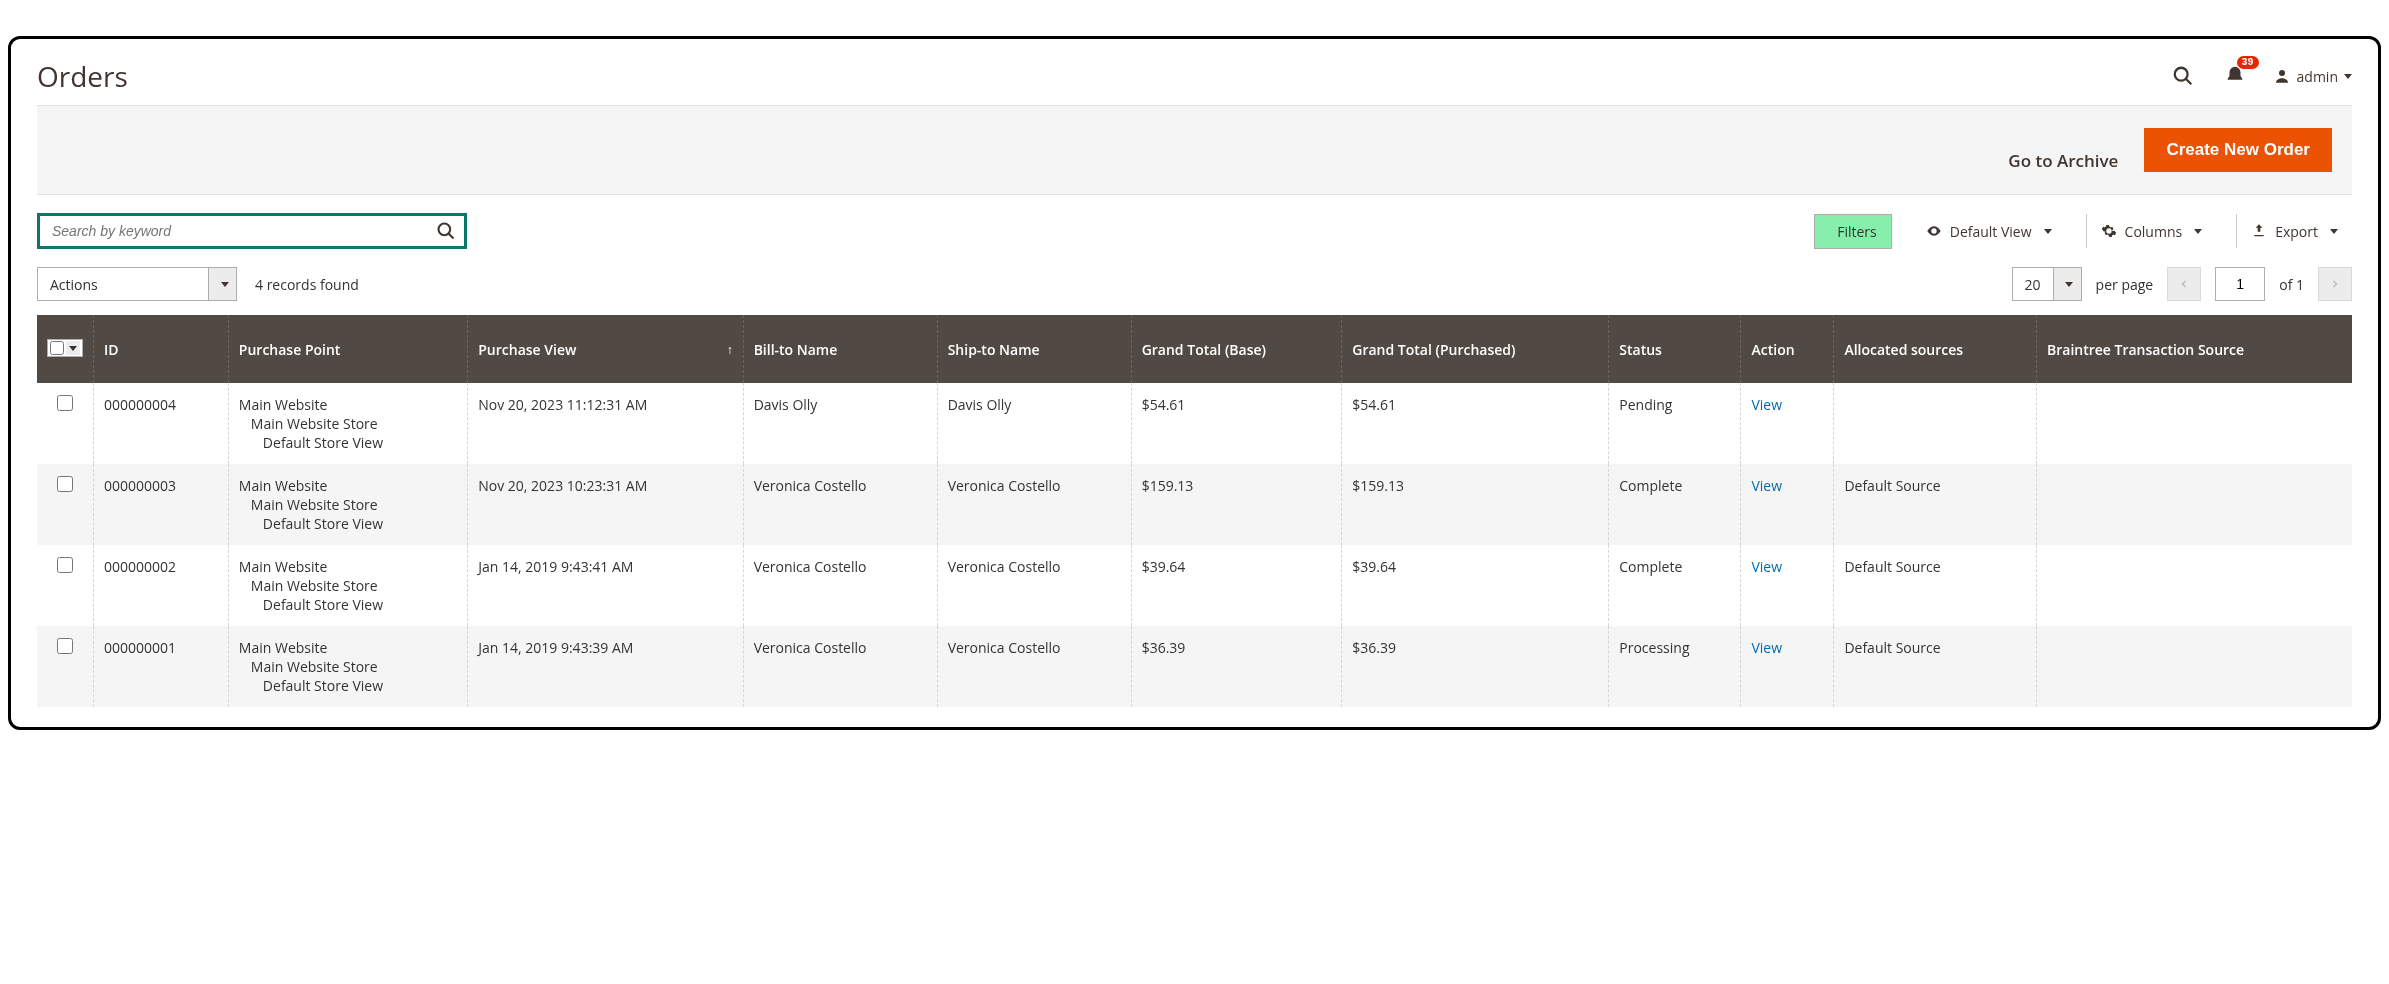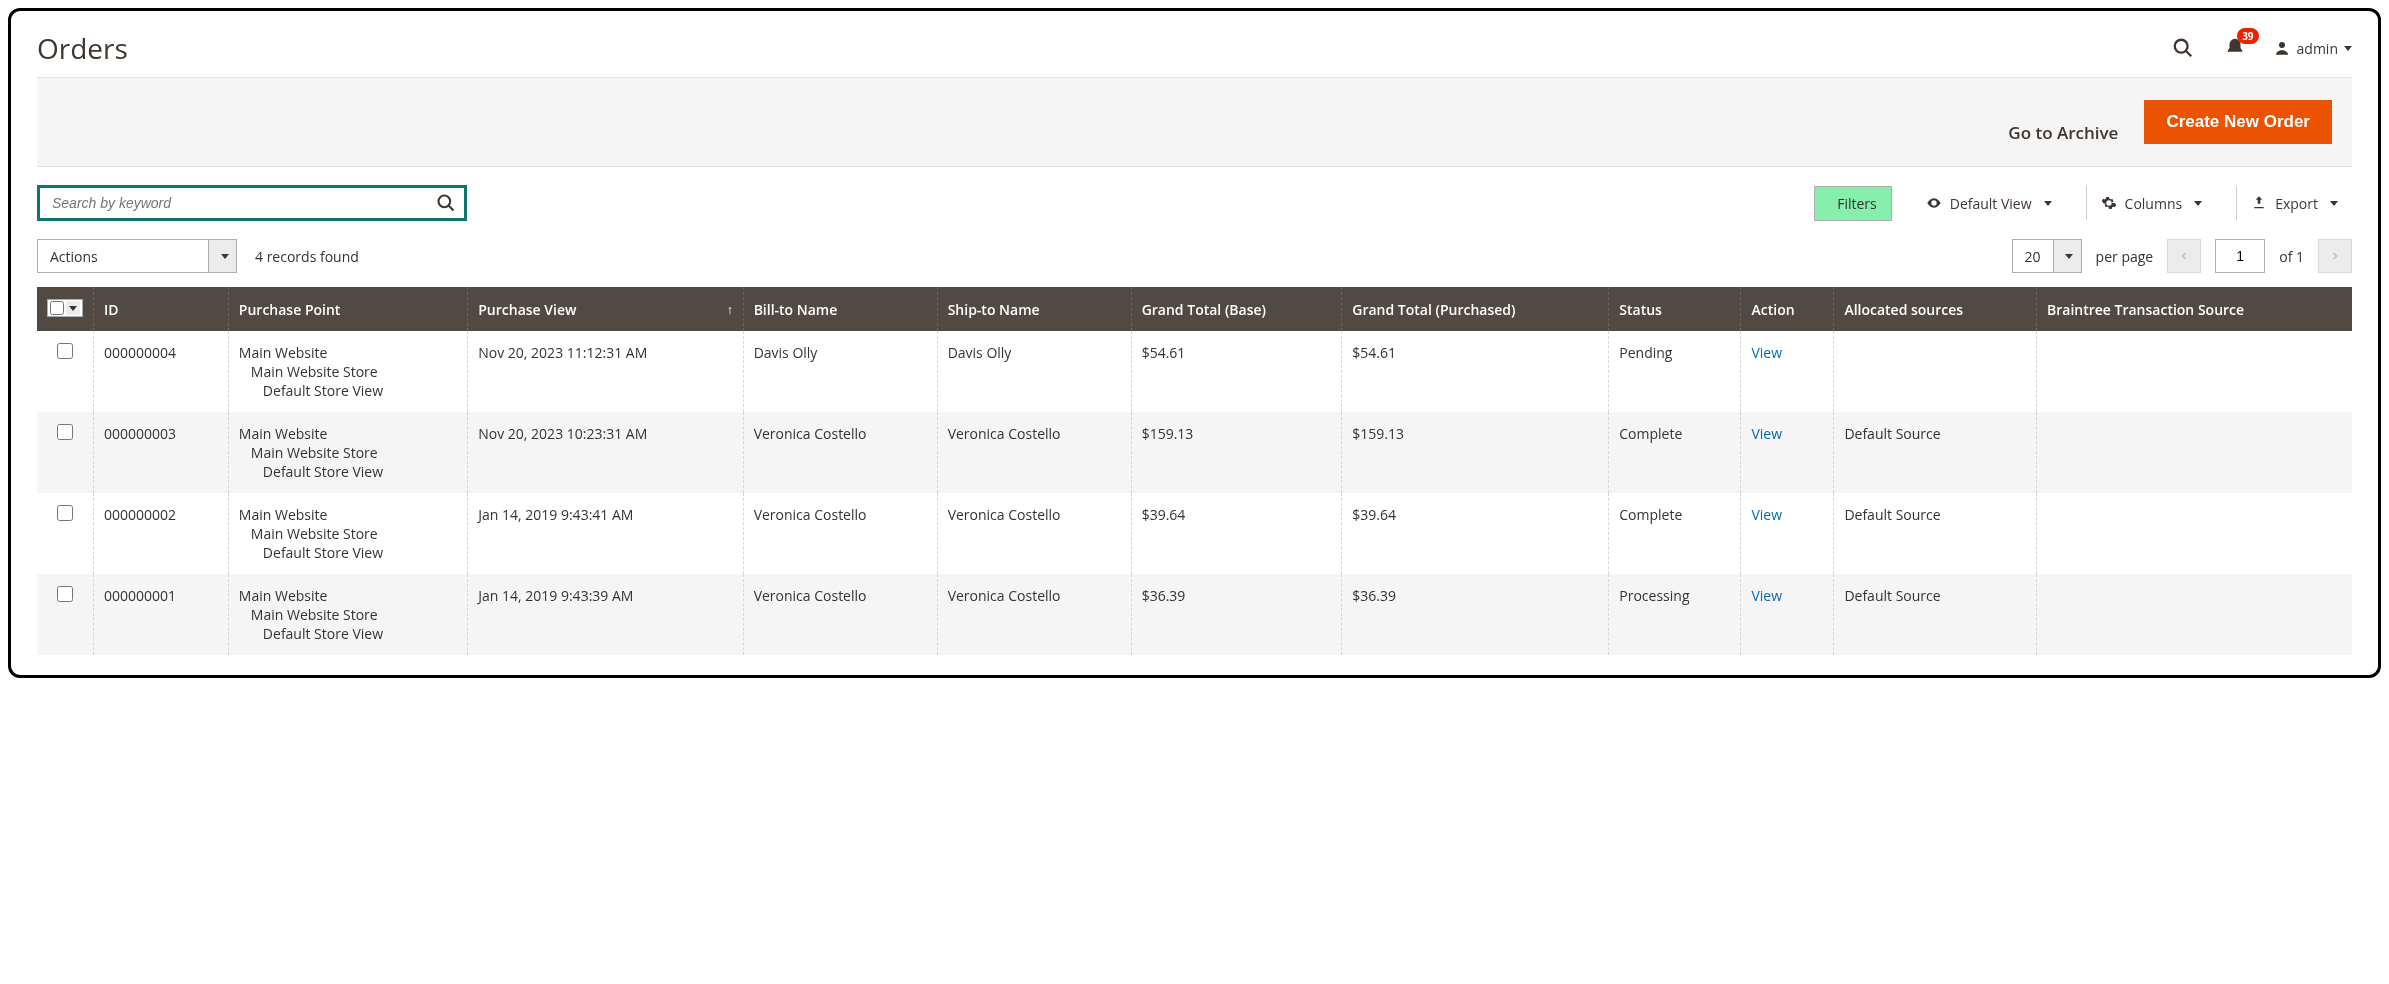"Orders" .frame { margin-top: none -> 28px }
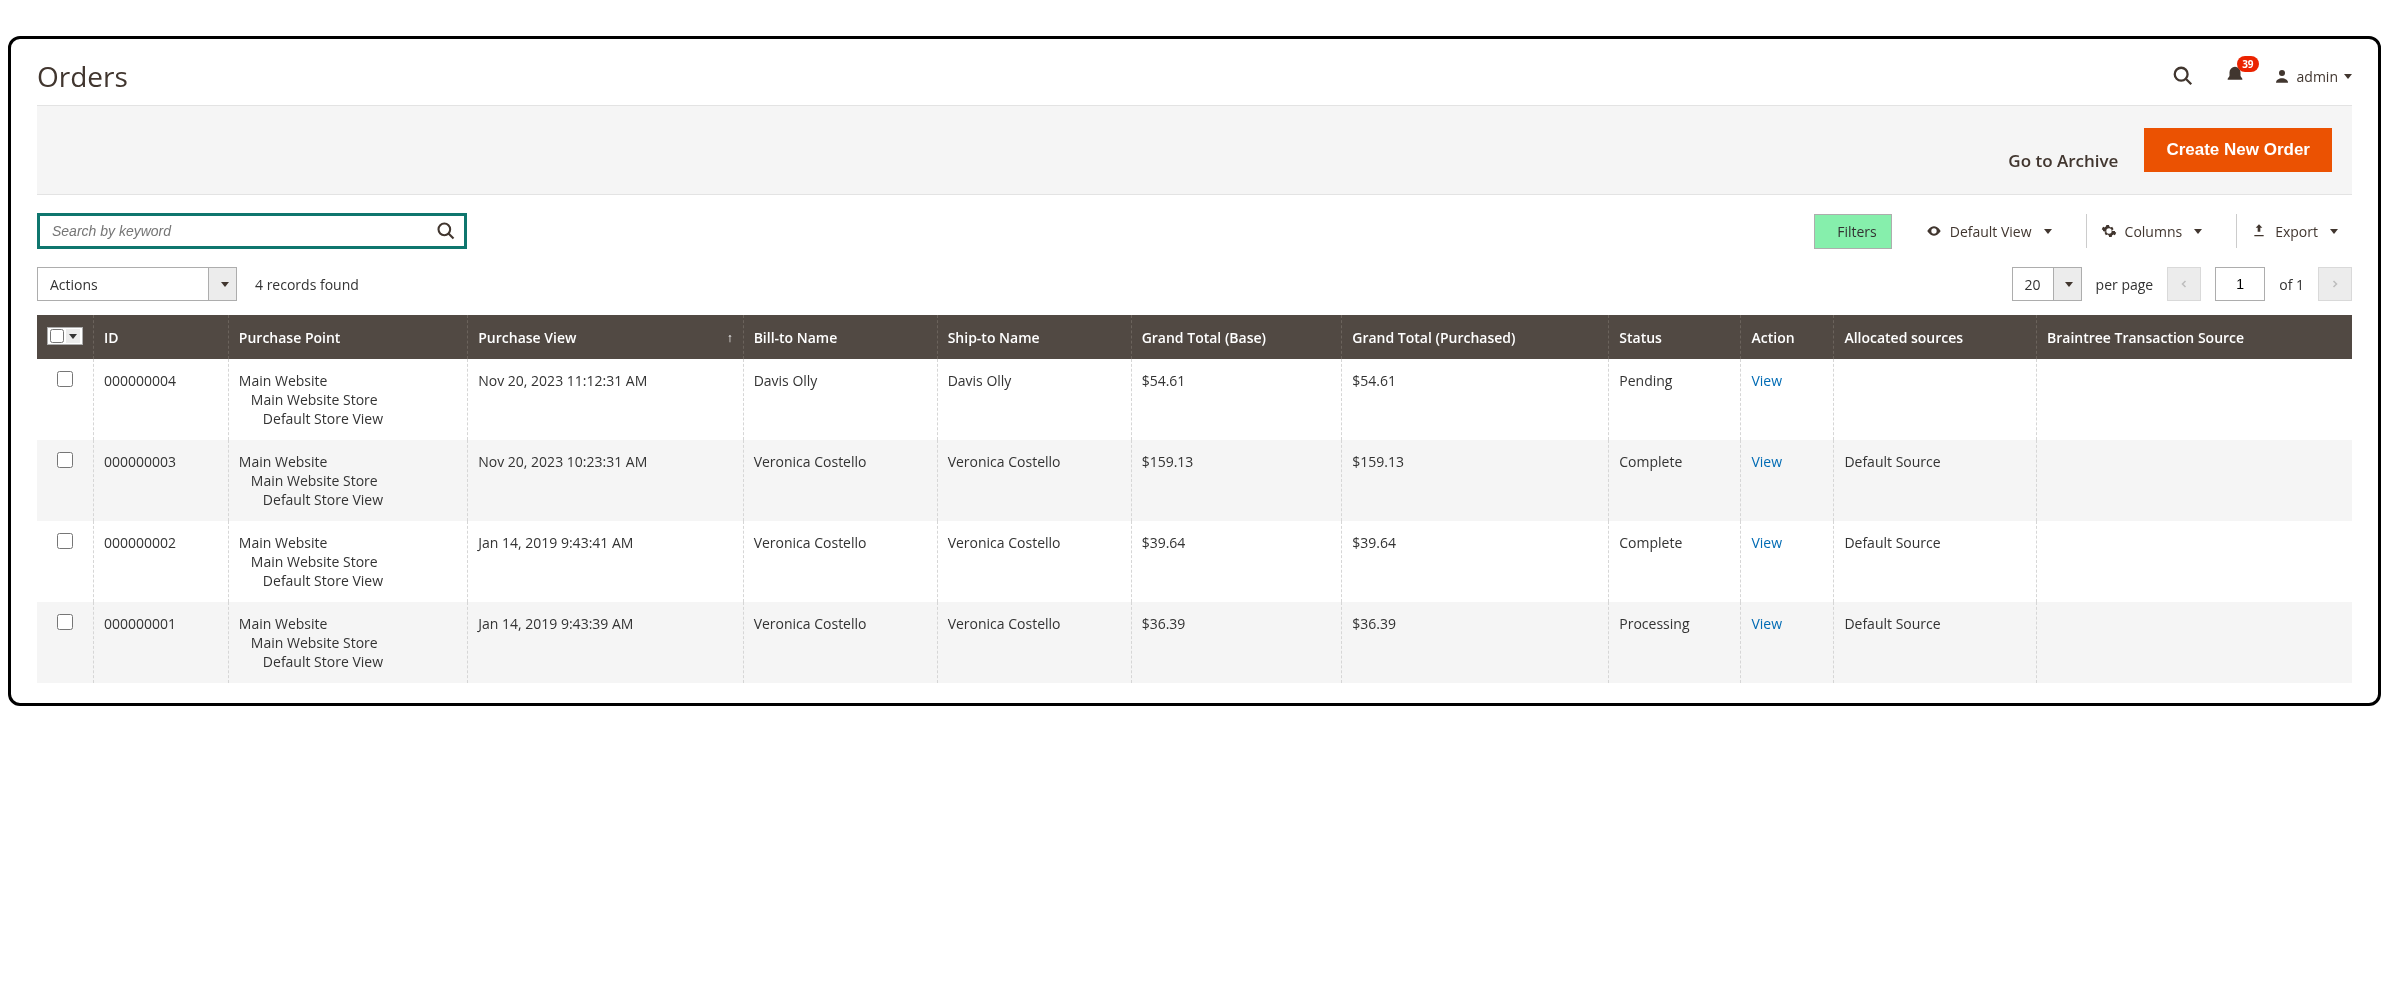"39" .bell-wrap { font-family: none -> Liberation Mono, monospace }
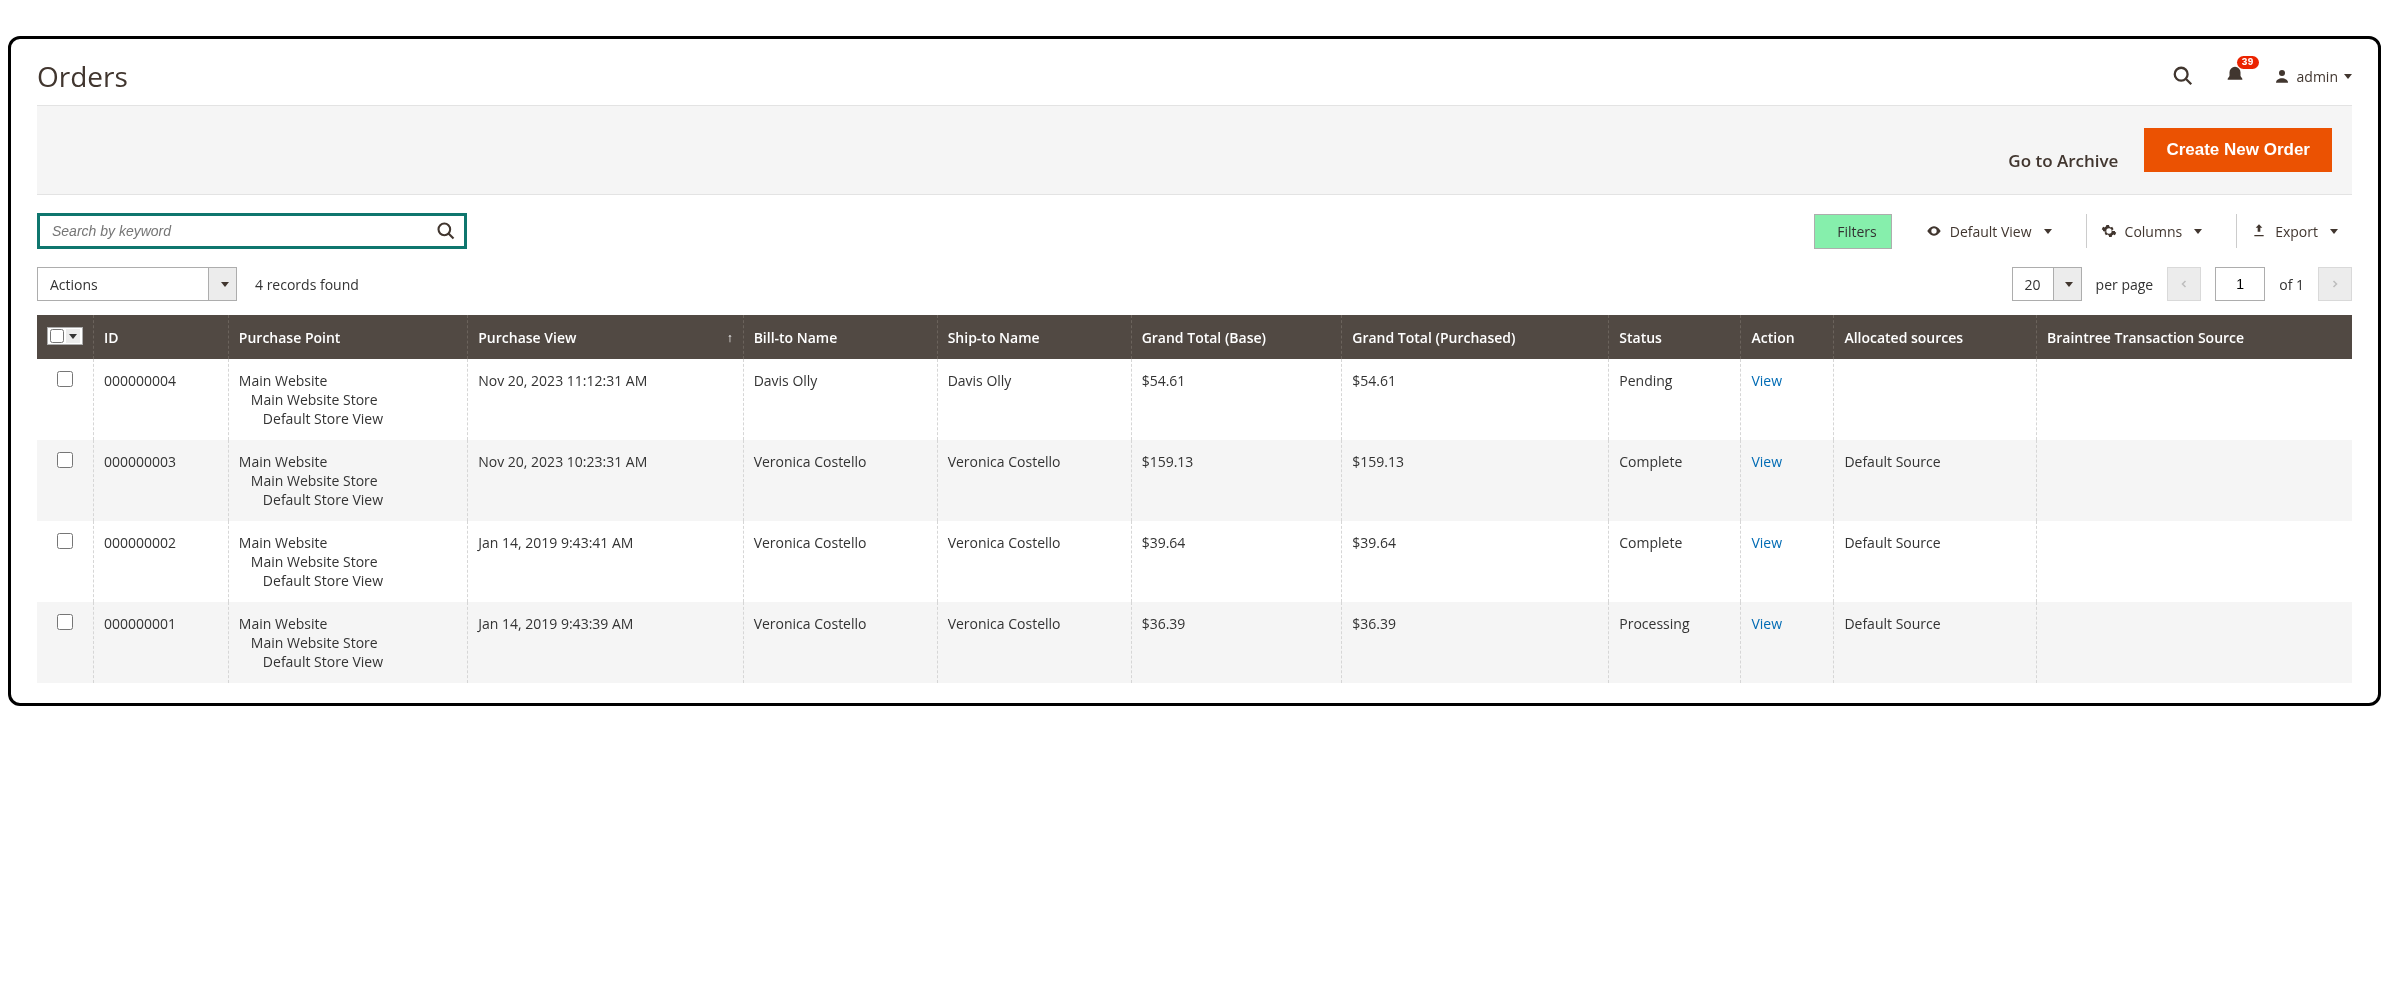"ID" table.data-grid thead th { padding: 12px 10px -> 24px 10px }
